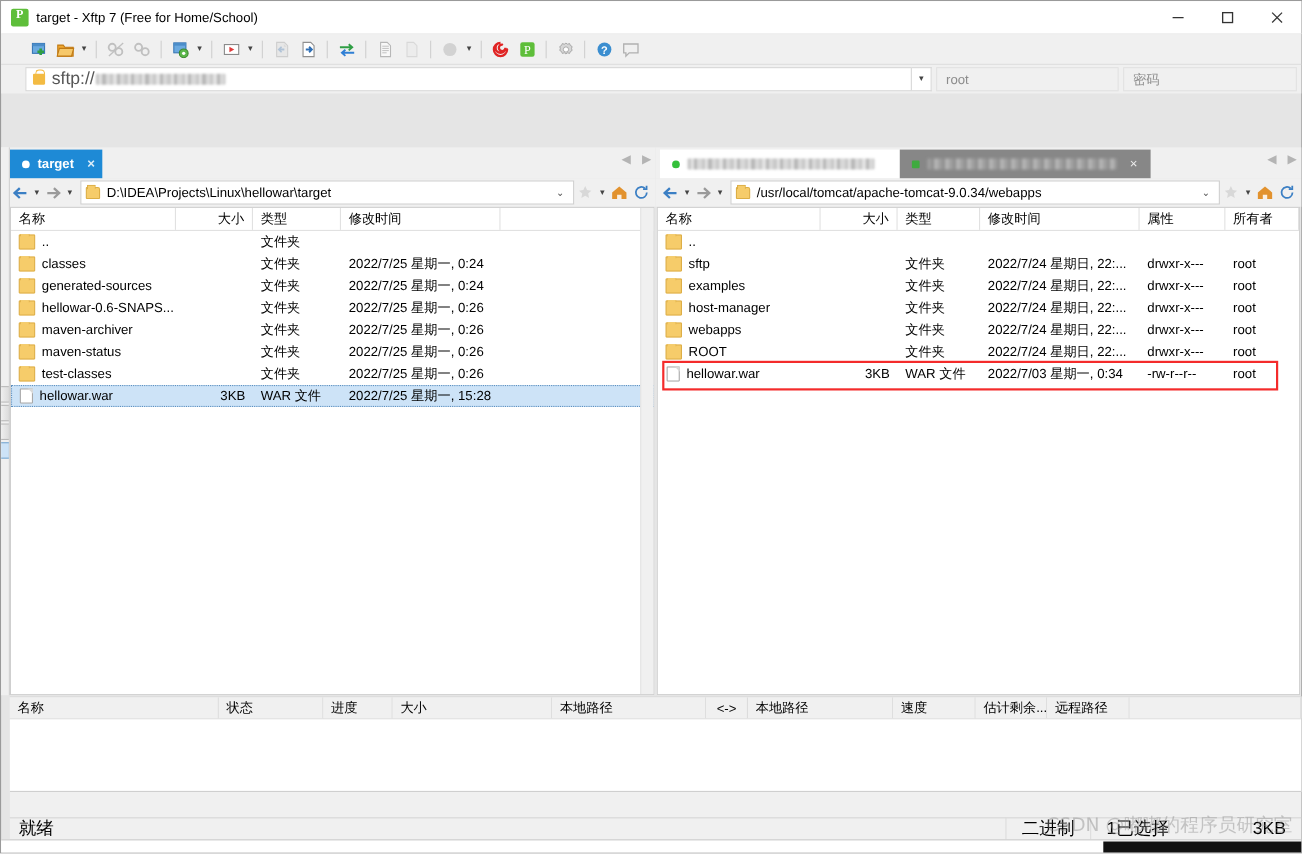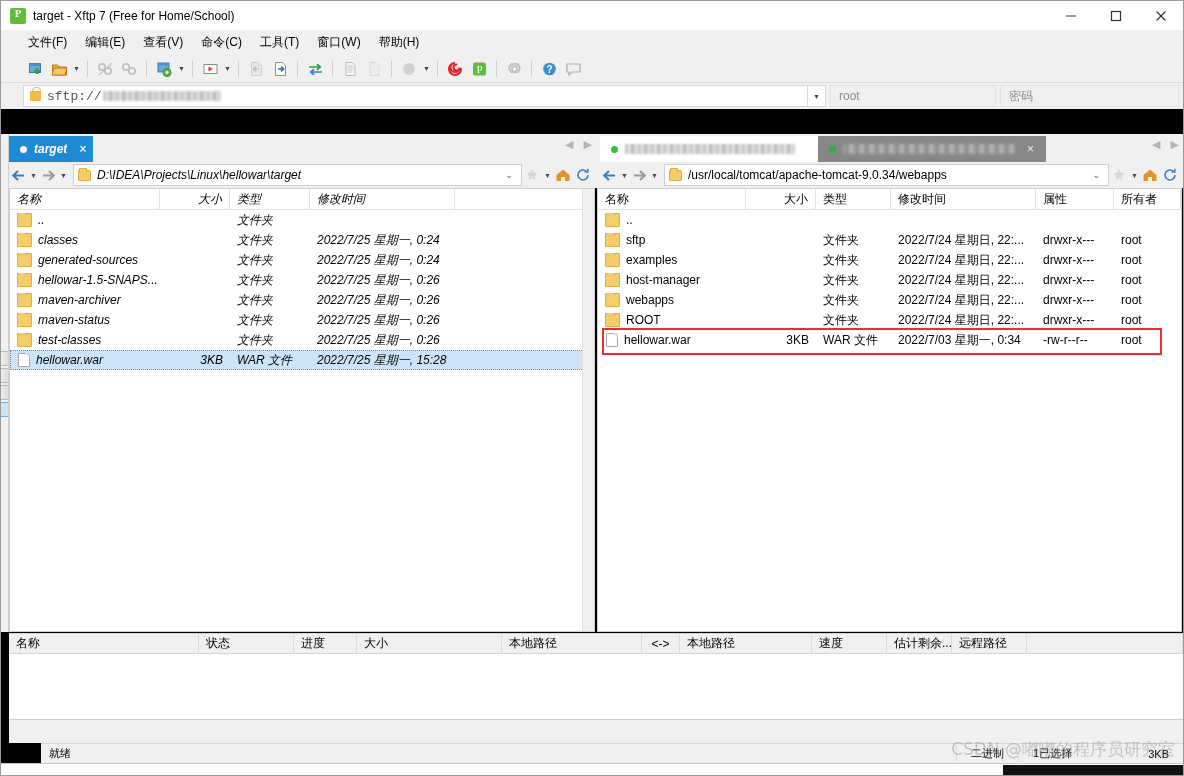"target - Xftp 7 (Free" .app { background: #000000 -> #e5e5e5 }
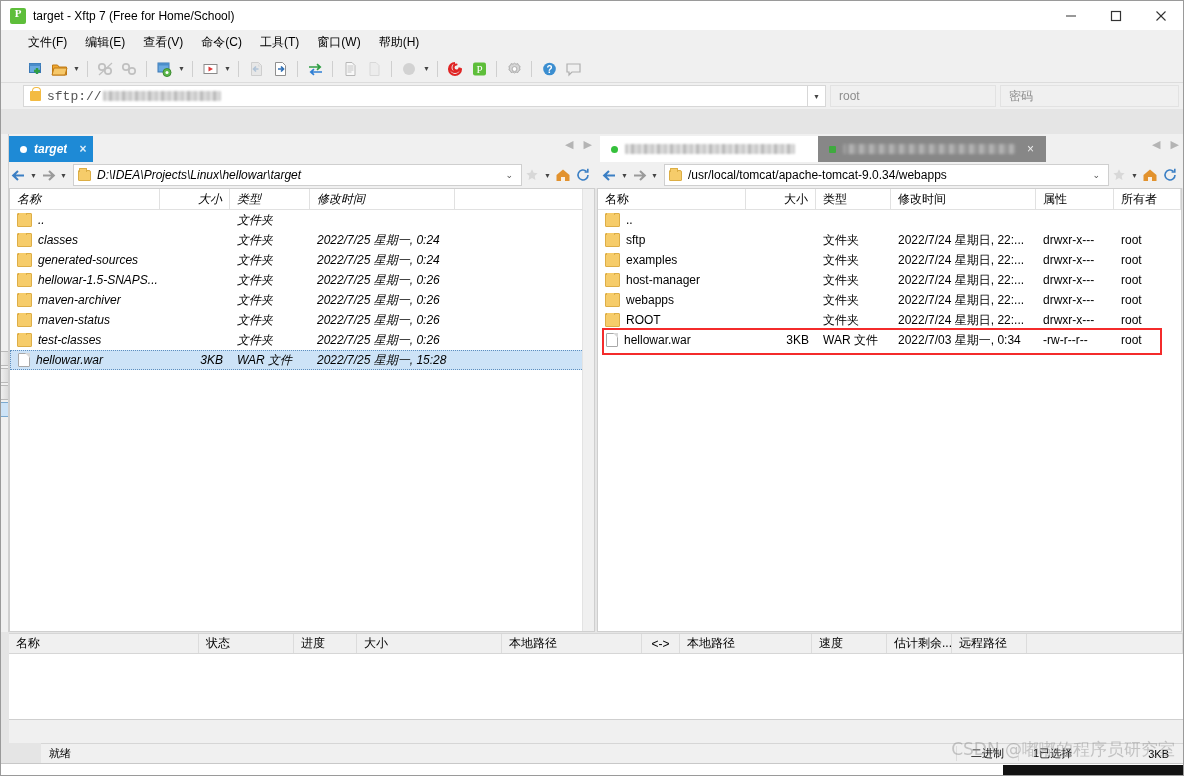"文件(F)" div.menubar { html: <div> <div>文件(F)</div> <div>编辑(E)</div> <div>查看(V)</div> <div>命令(C)</div> <div>工具(T)</div> <div>窗口(W)</div> <div>帮助(H)</div> </div> -> none }
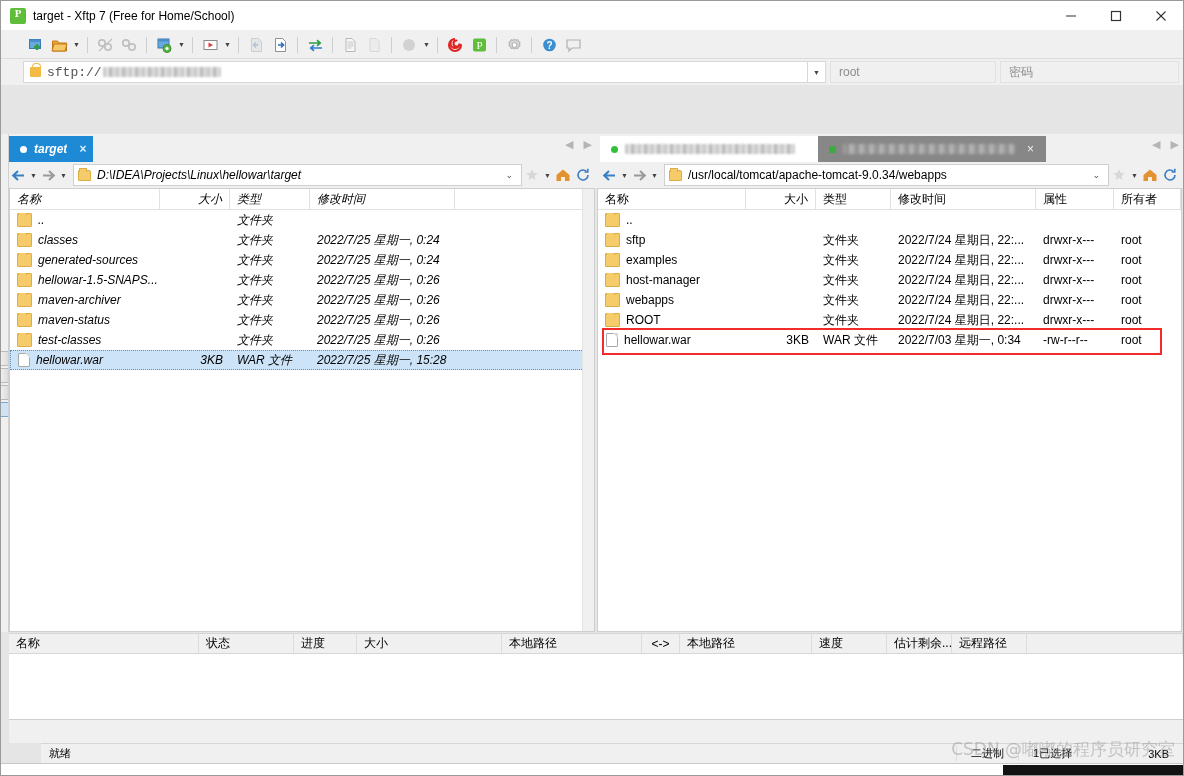"sftp://" .addr-host-text { font-family: Liberation Mono, monospace -> none; font-size: 13px -> 16px }
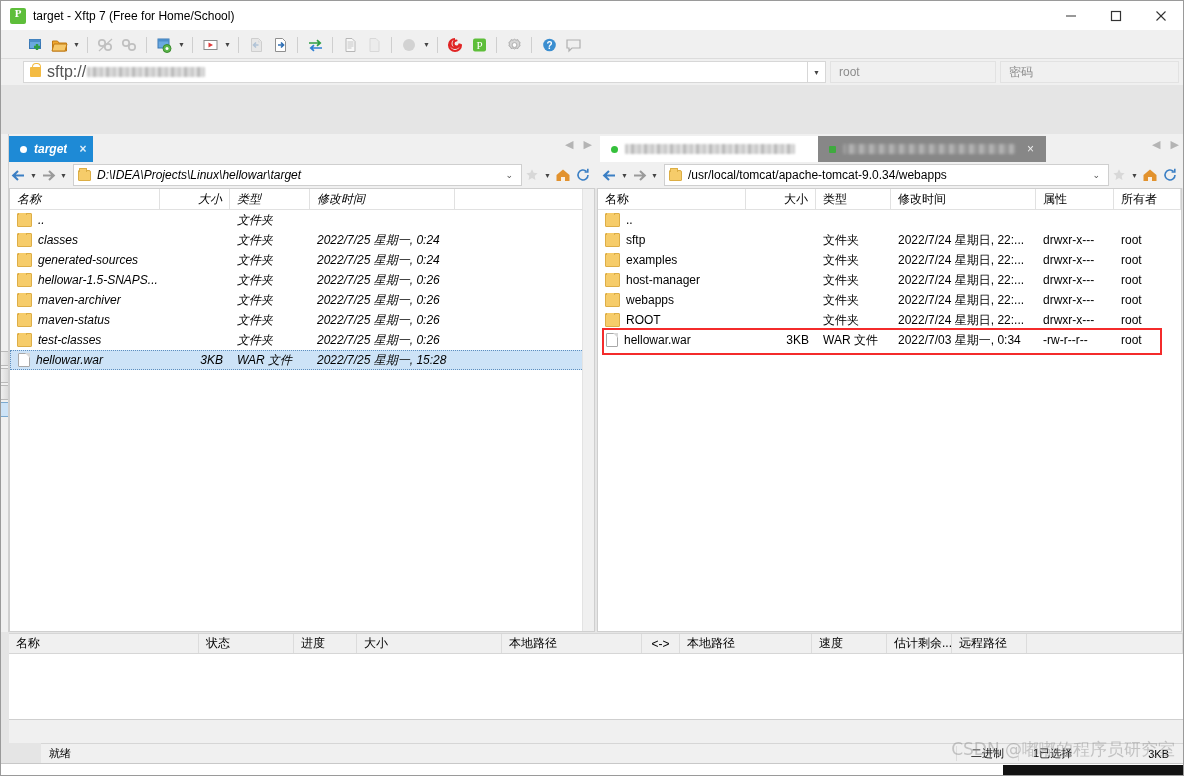"密码" .pass-field { width: 179px -> 158px }
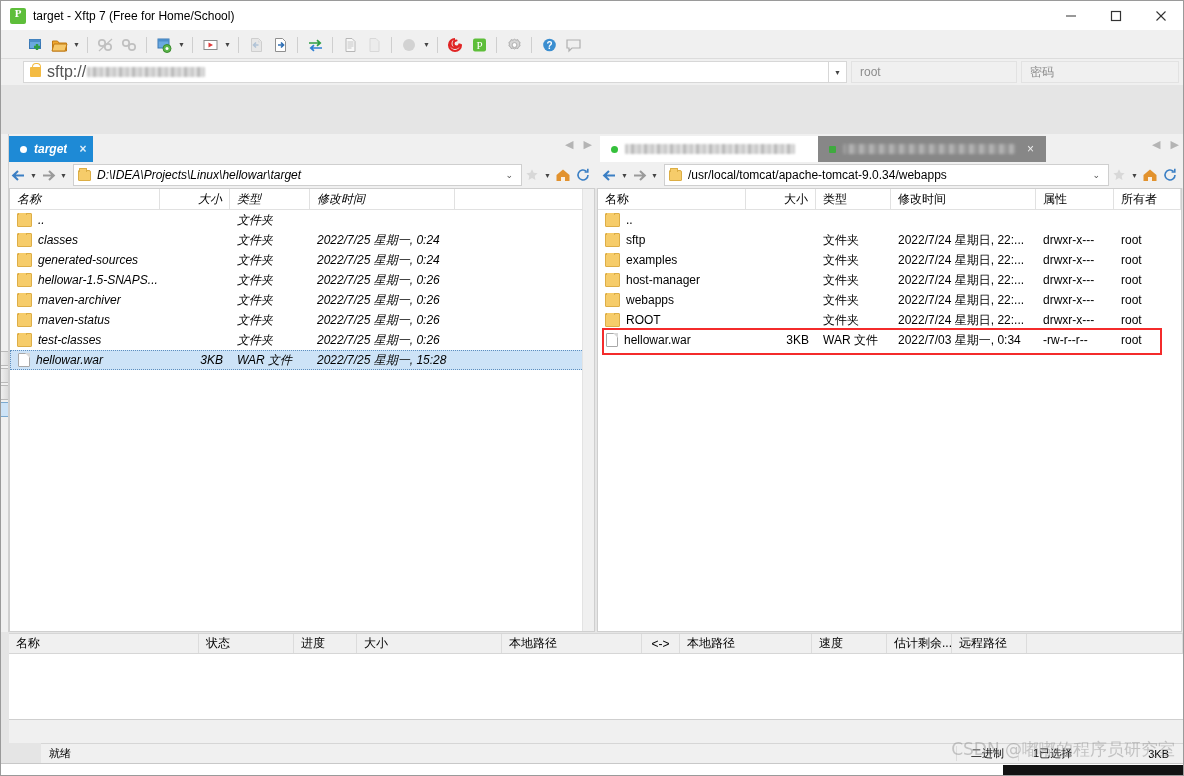"target" .pane-left { font-style: italic -> none }
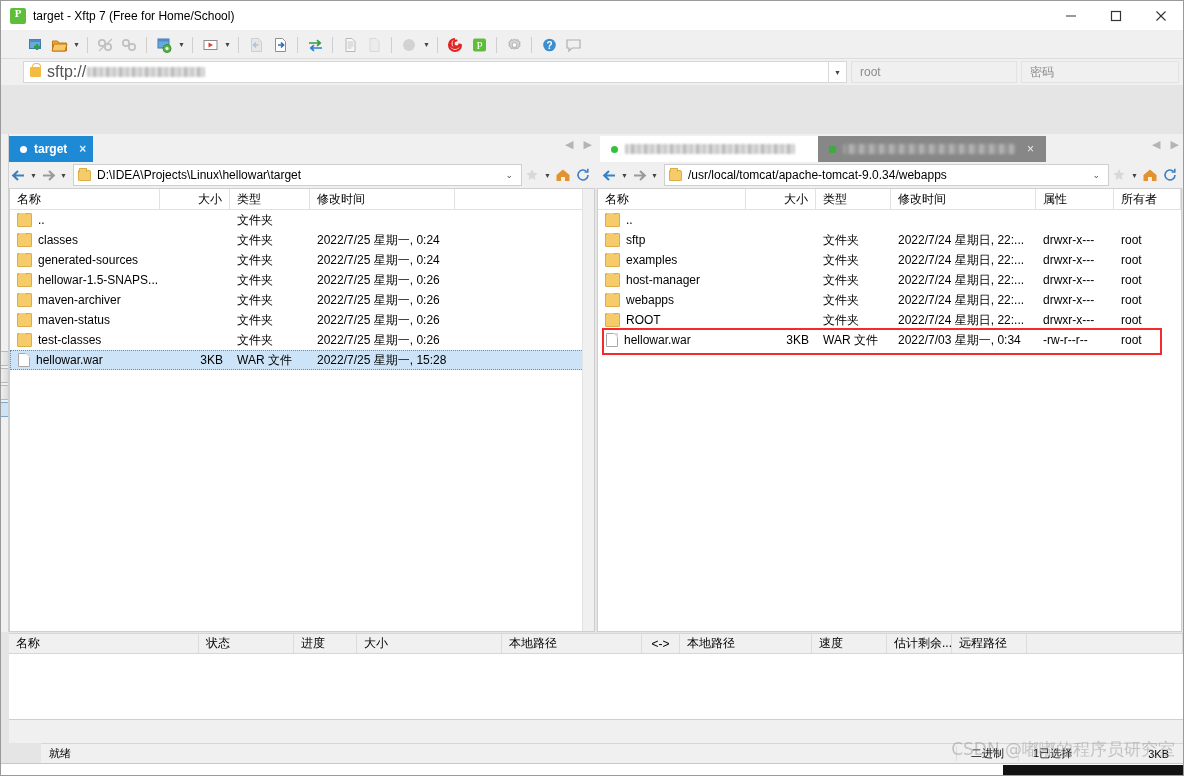"hellowar-1.5-SNAPS..." span { text: hellowar-1.5-SNAPS -> hellowar-0.6-SNAPS }
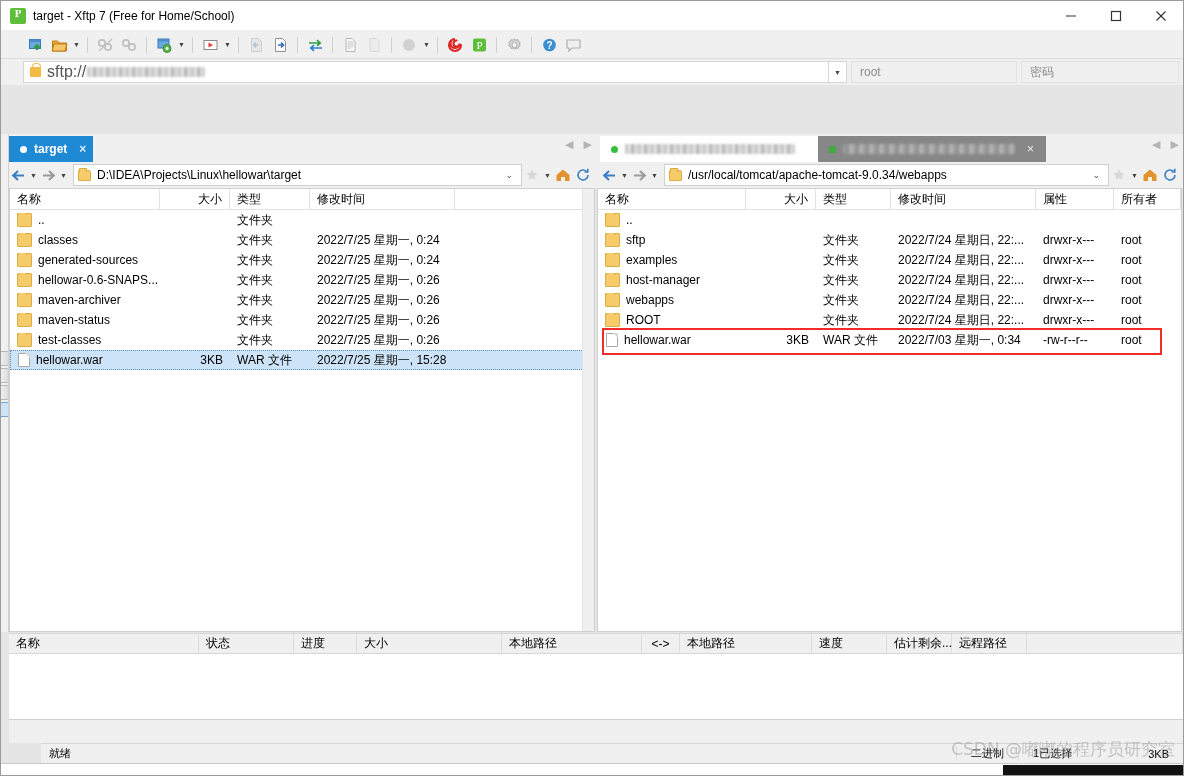"就绪" .statusbar { font-size: 11px -> 16px; margin-left: 32px -> none }
